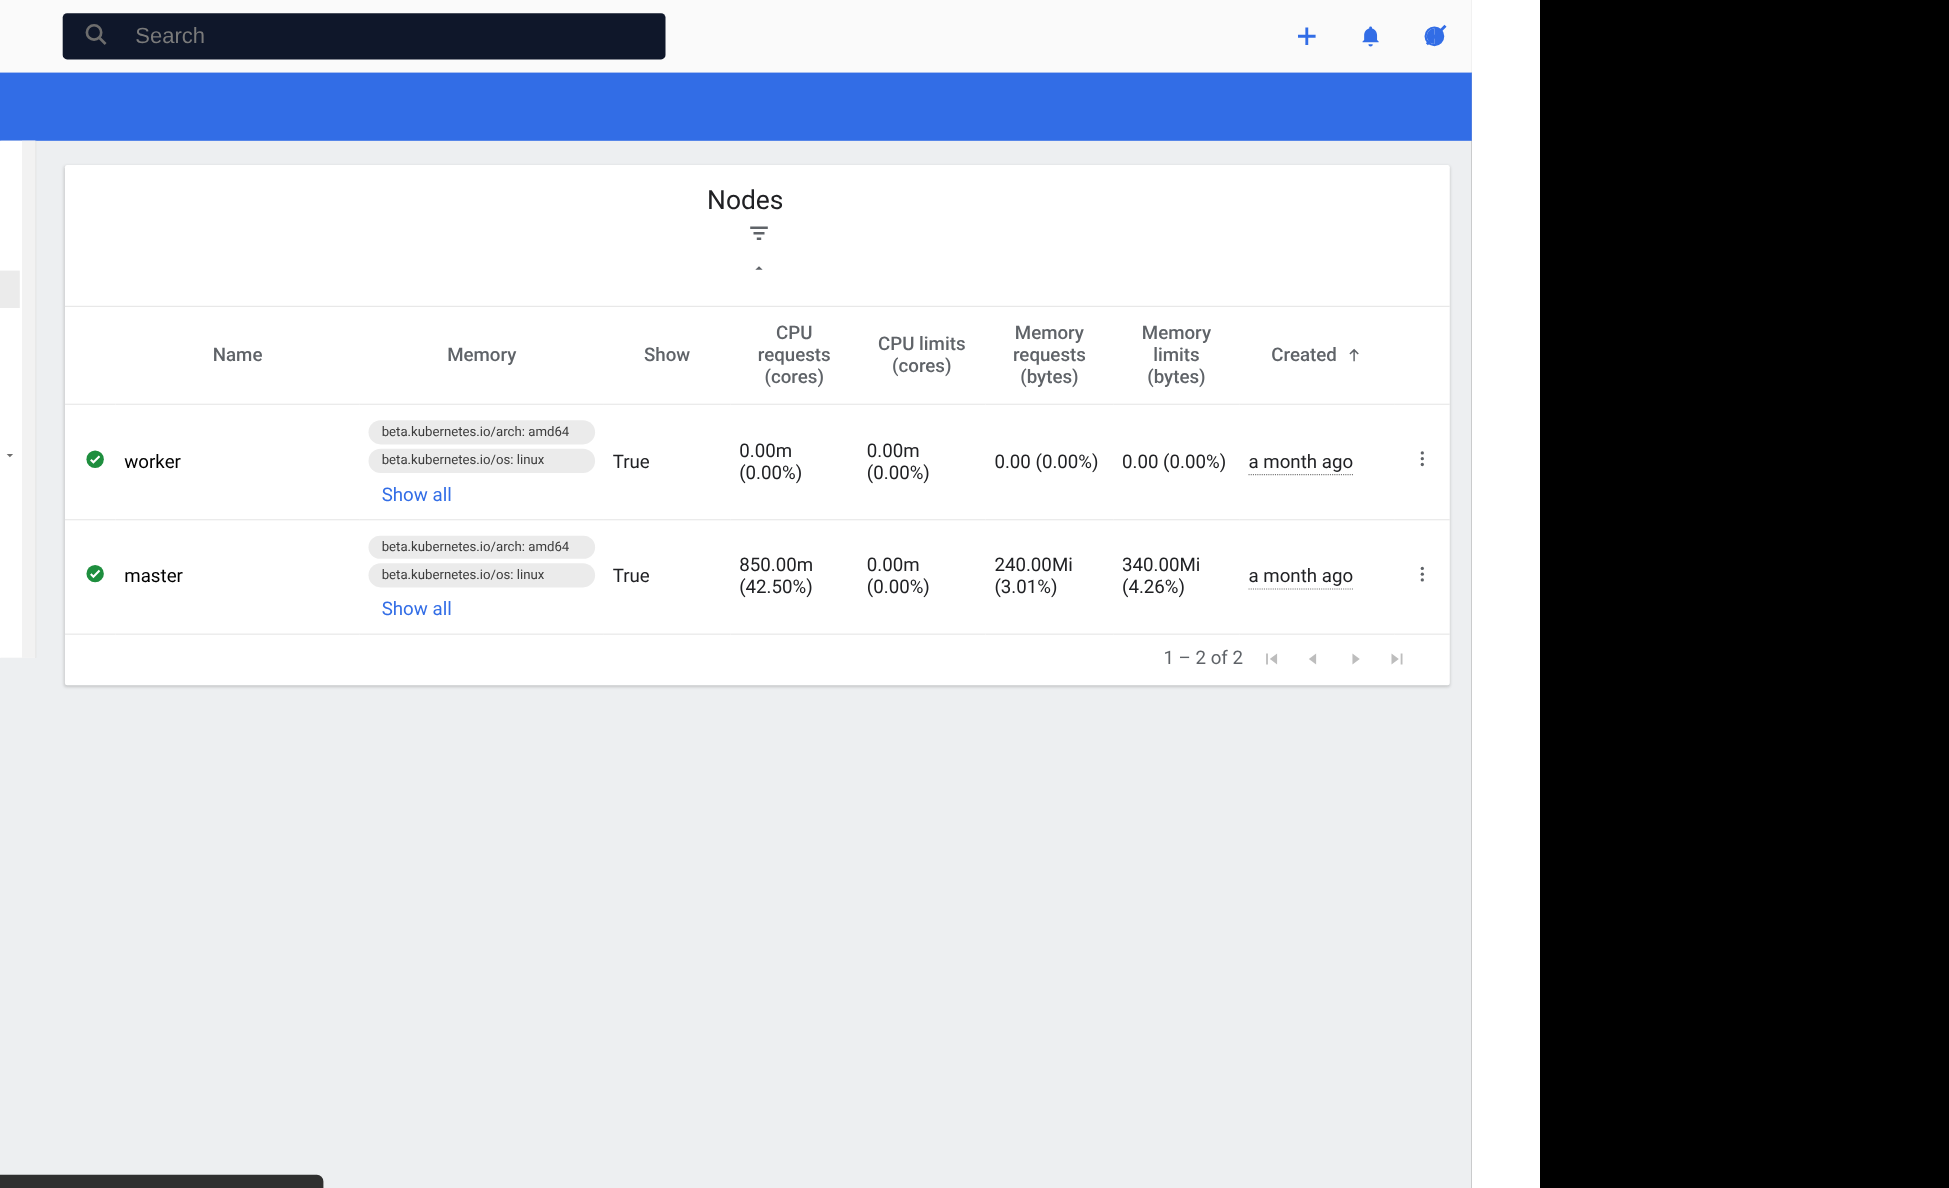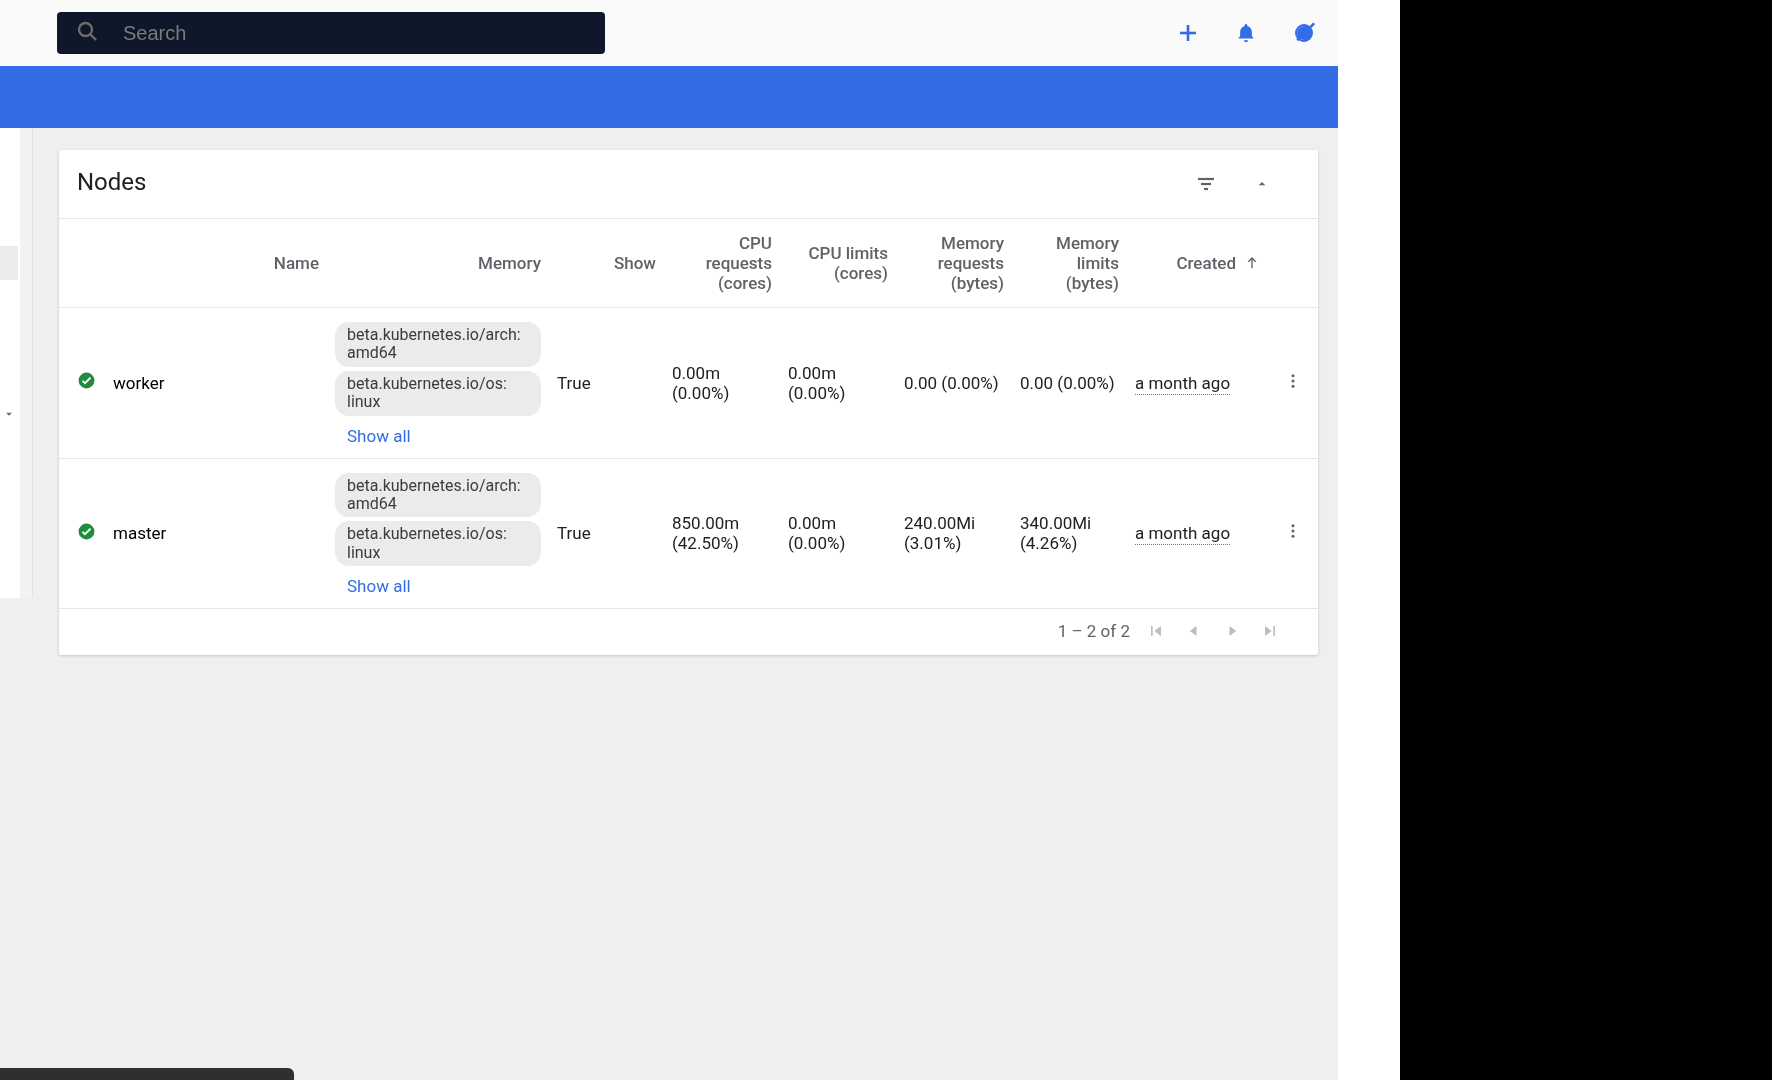"Nodes" .card-header { align-items: none -> center; flex-direction: none -> column }
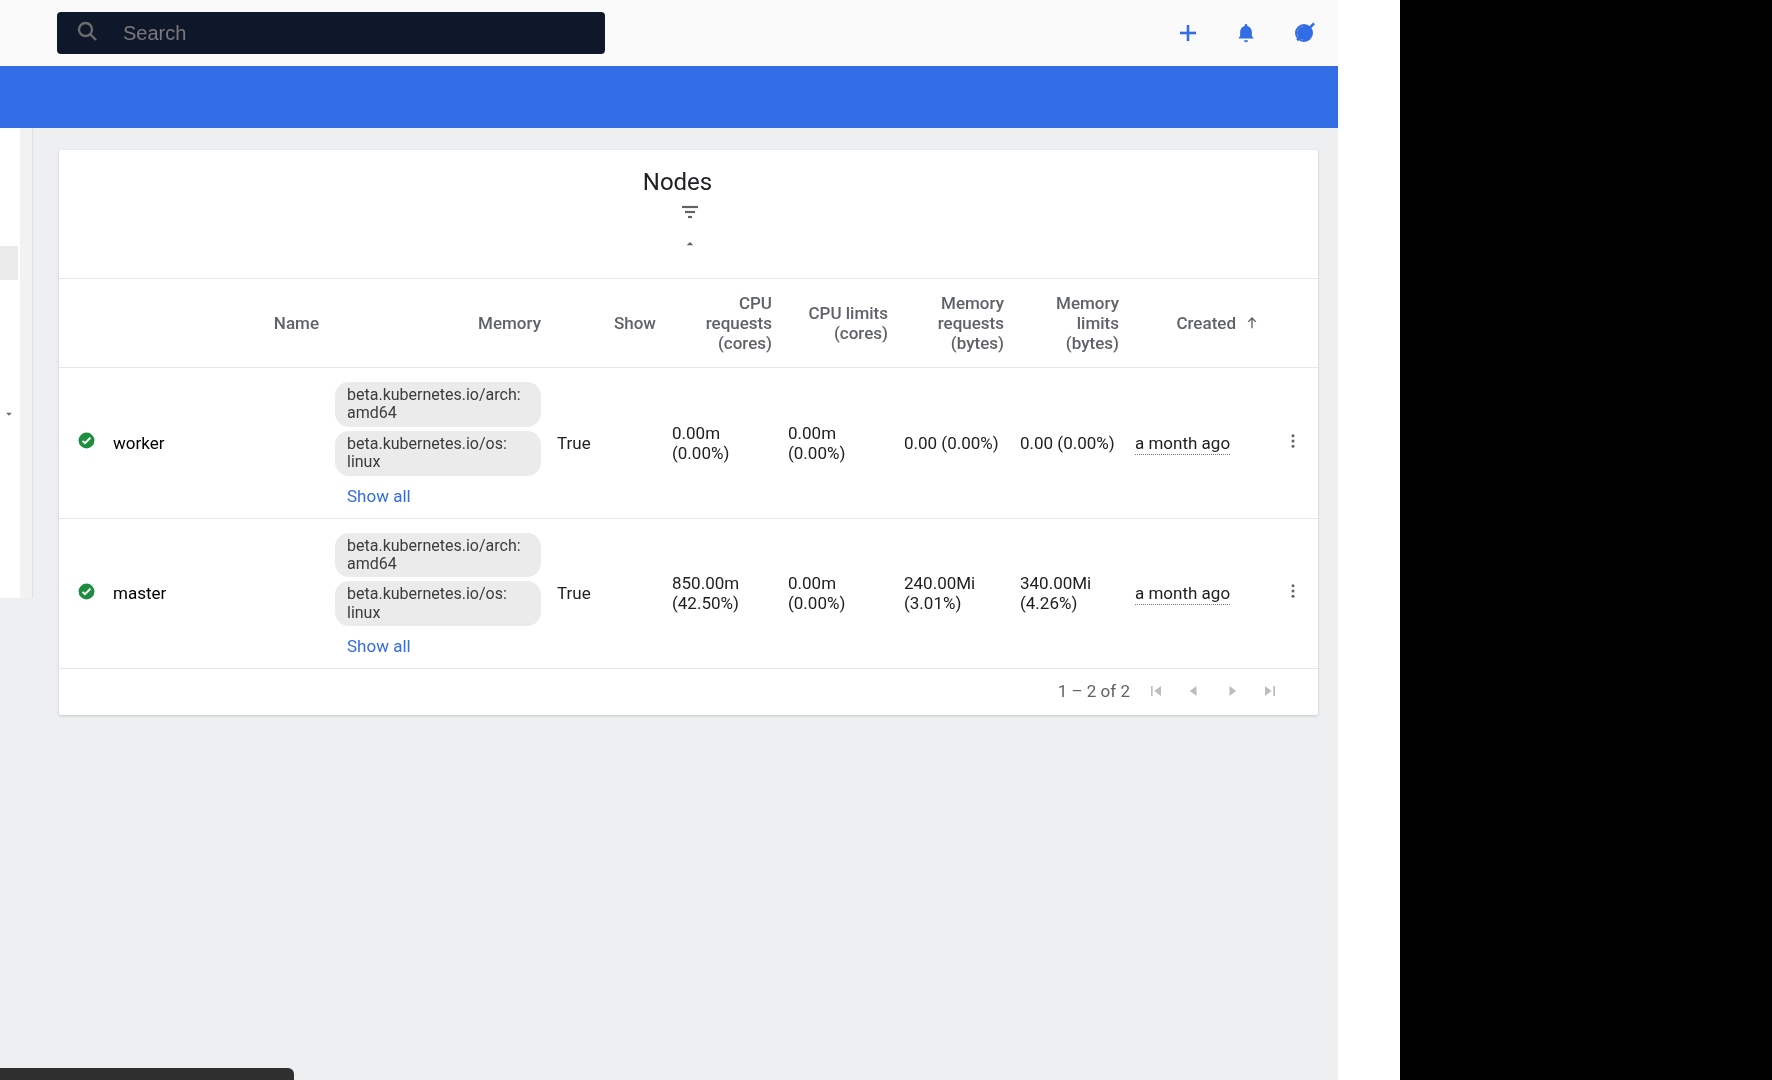"CPU requests (cores)" table.nodes thead th { text-align: right -> center }
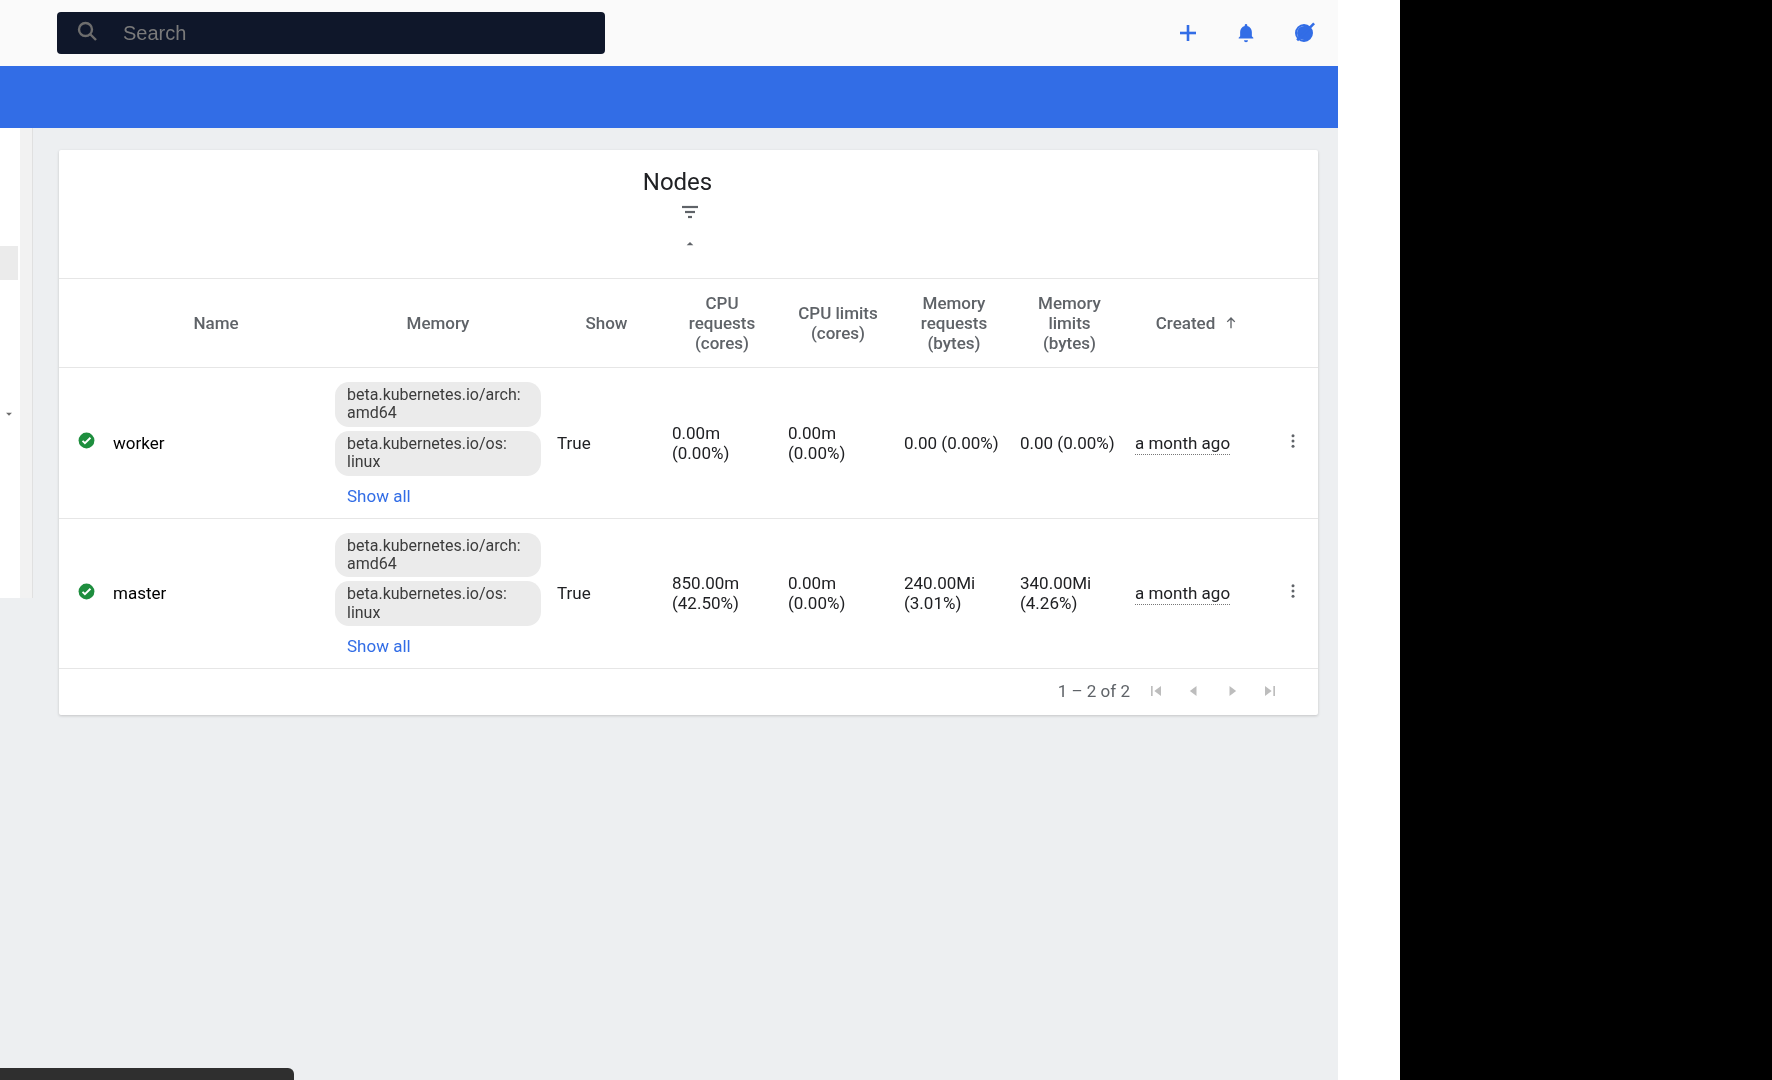"beta.kubernetes.io/arch: amd64" .chip { font-size: 16px -> 12px }
